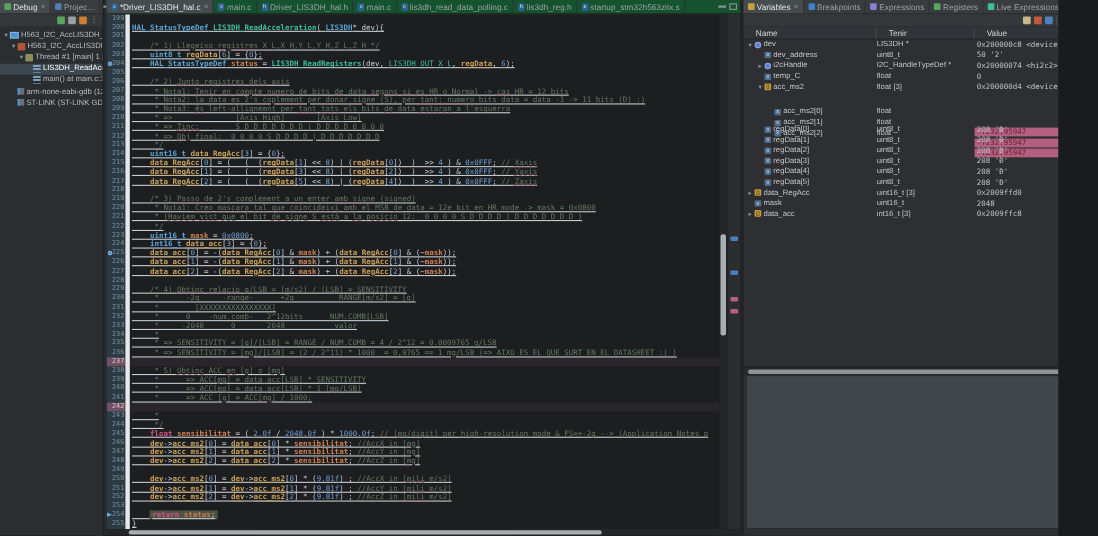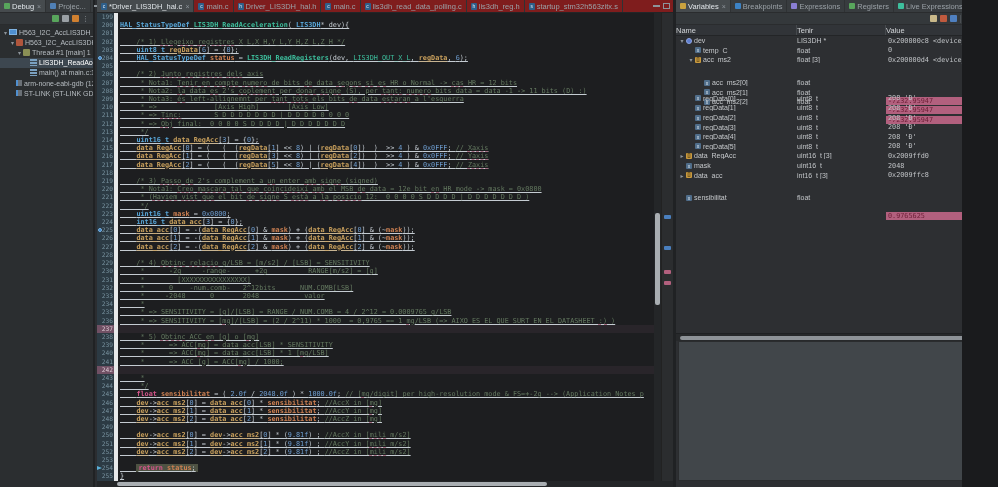"*Driver_LIS3DH_hal.c" .etabs { background: #7f1d1d -> #14532d }
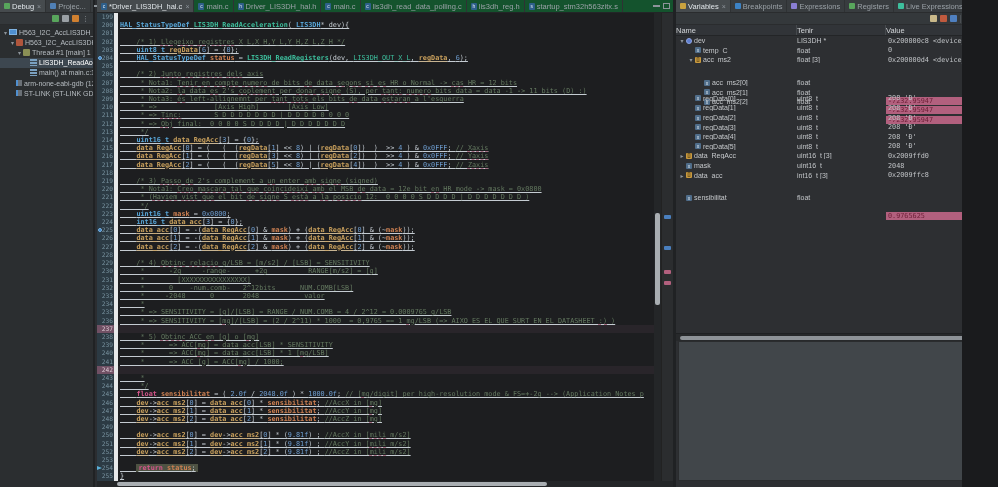"Name" .vheader div { padding-left: 0 -> 11px }
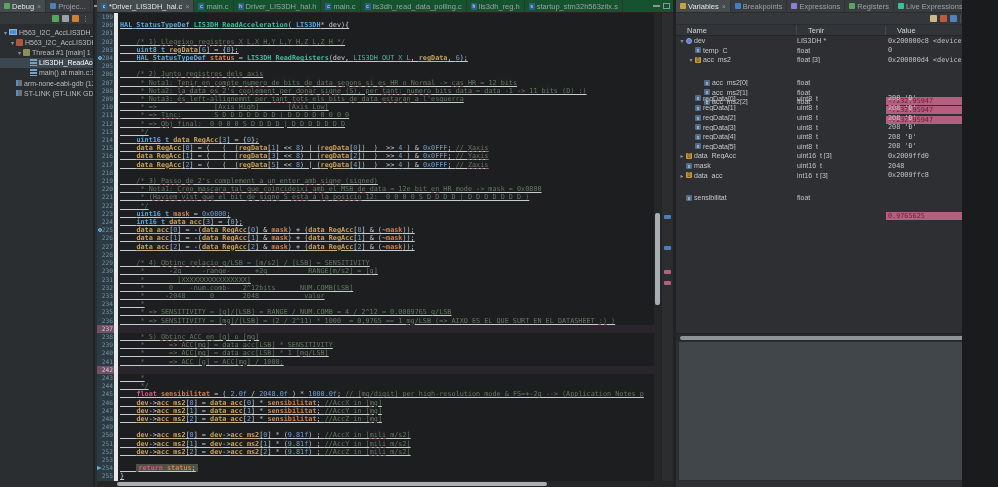"50 '2'" div.vrow { html: none -> <div> <div> <span></span> <span>x</span> <span>dev_address</span> </div> <div>uint8_t</div> <div>50 '2'</div> </div> }
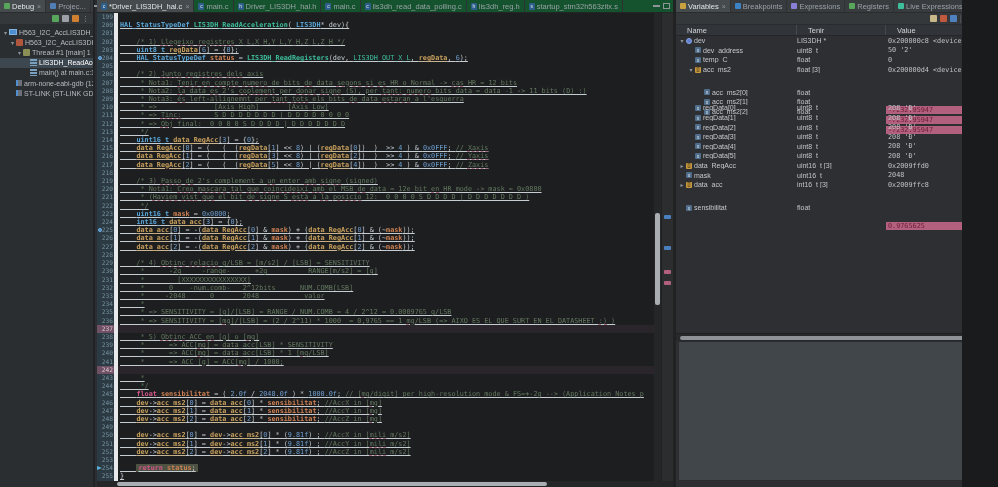"0x20000074 <hi2c2>" div.vrow { html: none -> <div> <div> <span>▸</span> <span></span> <span>i2cHandle</span> </div> <div>I2C_HandleTypeDef *</div> <div>0x20000074 &lt;hi2c2&gt;</div> </div> }
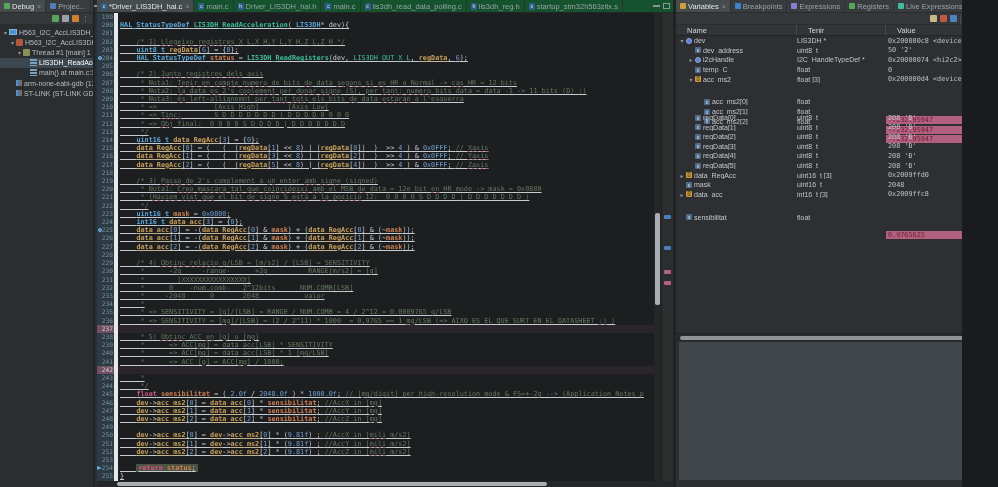"0.9765625" div.vrow { html: <div> <div> <span></span> <span>x</span> <span>sensibilitat</span> </div> <div>float</div> <div>0.9765625</div> </div> -> none }
